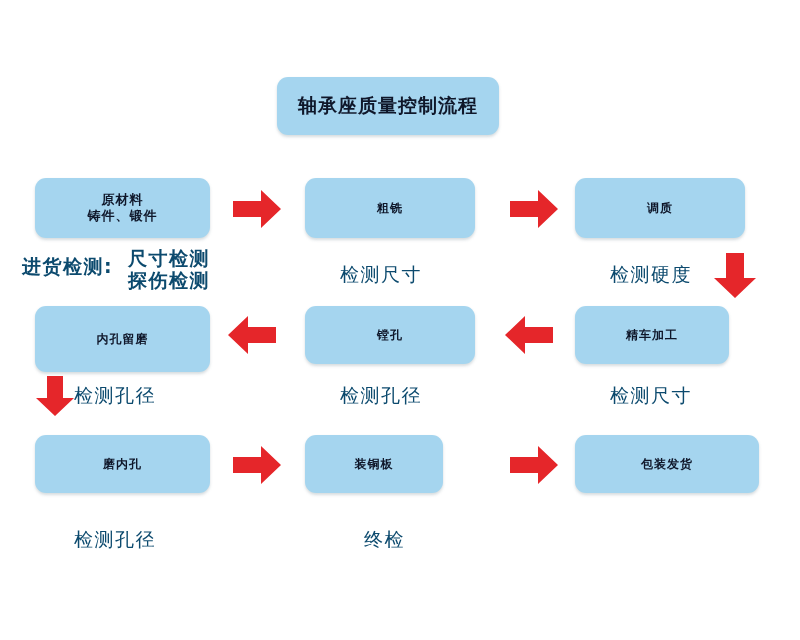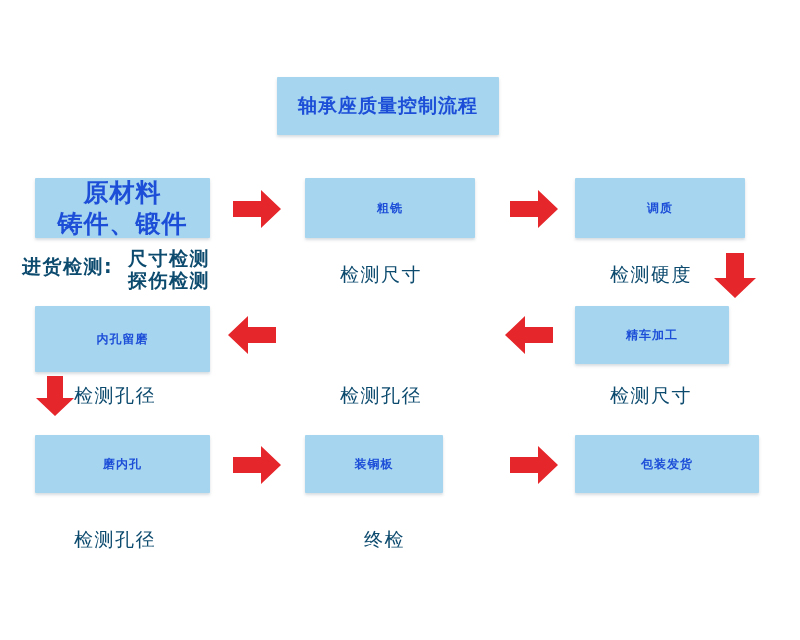"轴承座质量控制流程" .node { border-radius: 1px -> 11px; color: #1d4ed8 -> #0f172a }
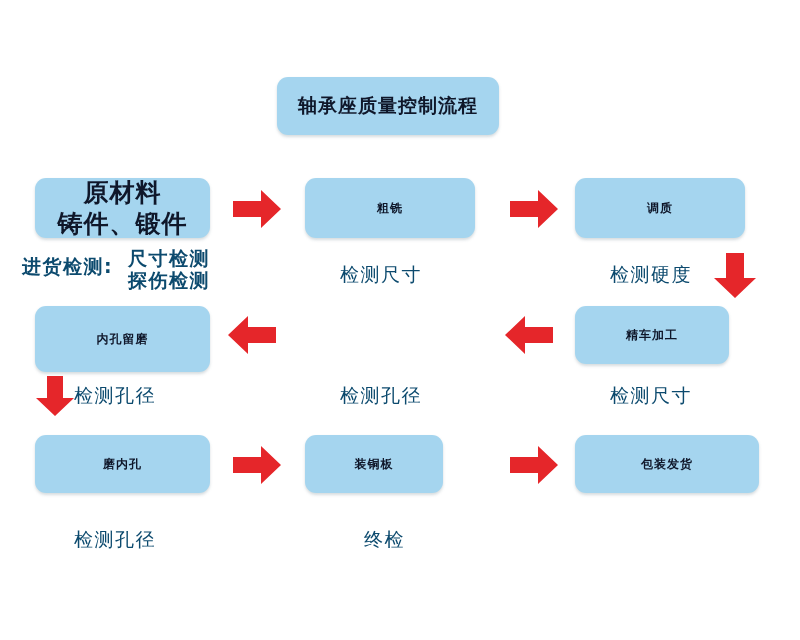"原材料" .node-step.two-line { font-size: 25px -> 13px }
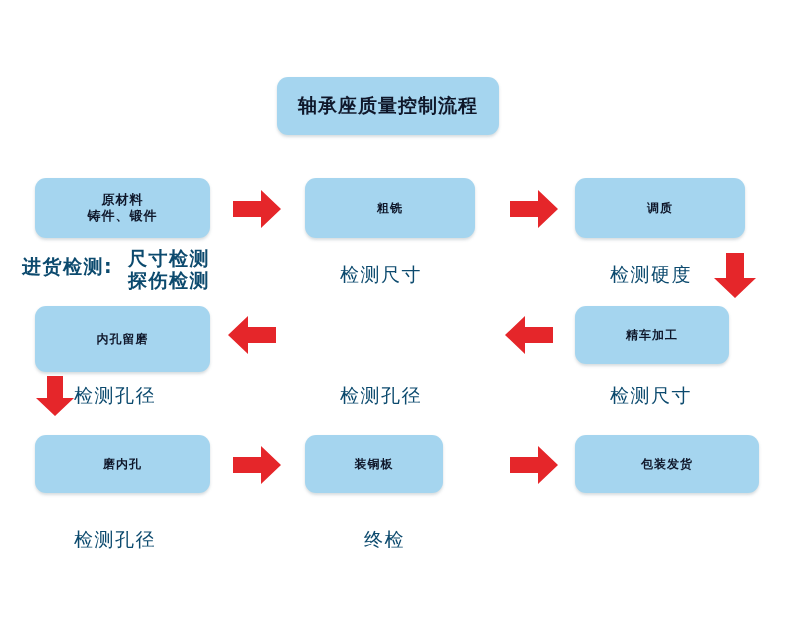"镗孔" div.node { html: none -> <div> <span>镗孔</span> </div> }
